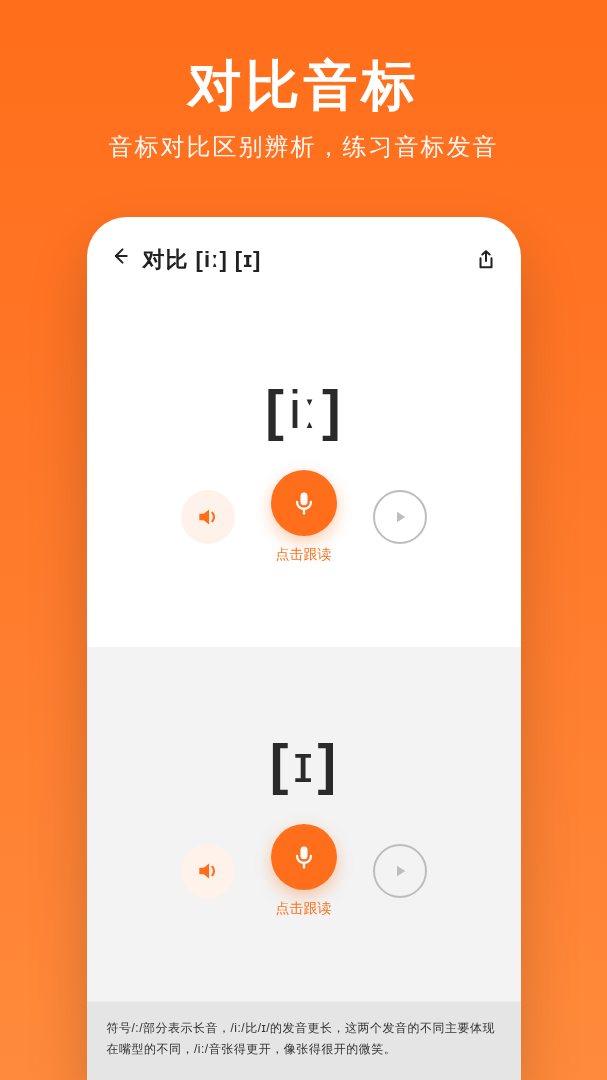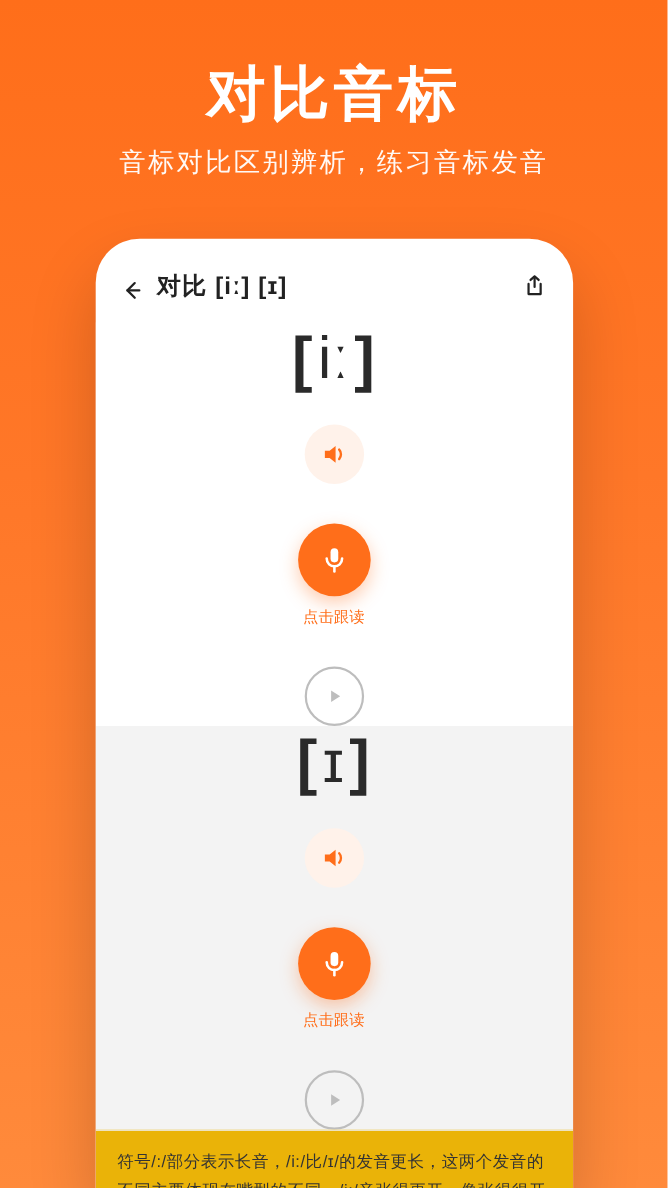"对比 [iː] [ɪ]" .appbar-left { align-items: flex-end -> flex-start }
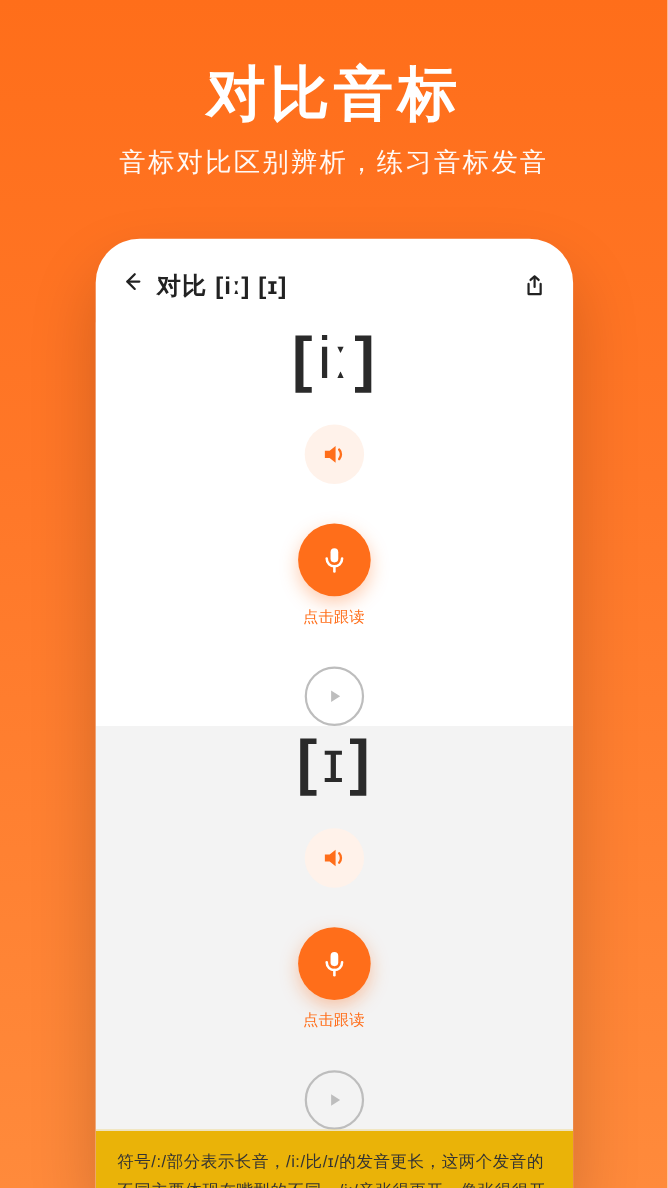"点击跟读" .controls { flex-direction: column -> none }
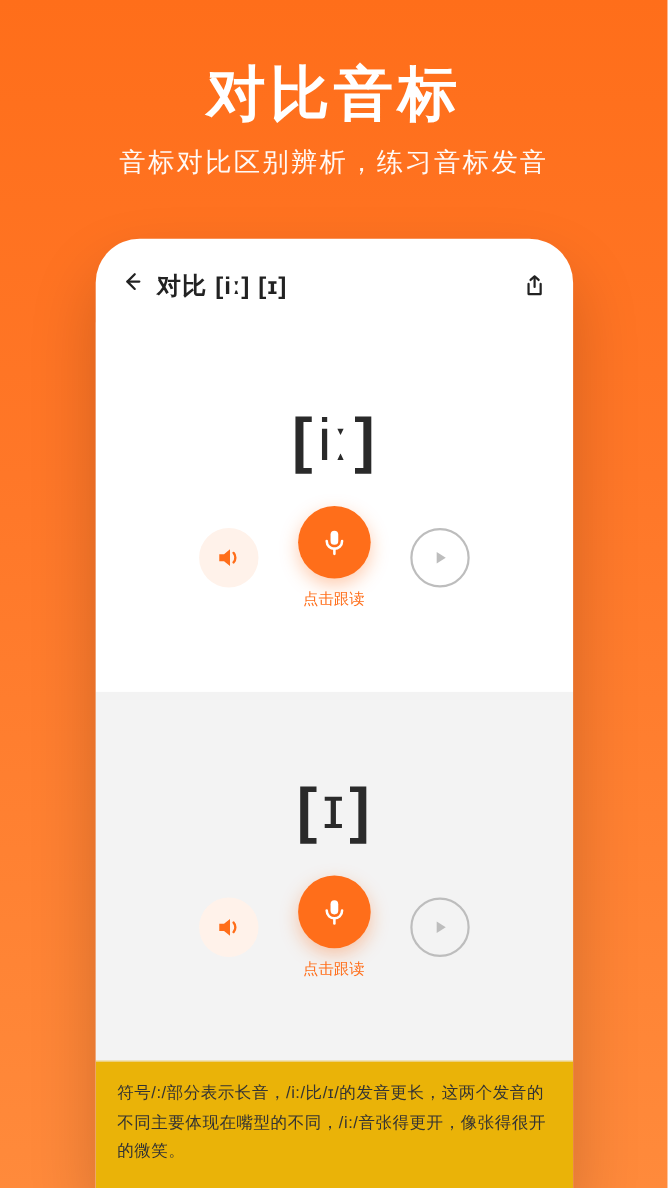"符号/:/部分表示长音，/i:/比/ɪ/的发音更长，这两个发音的不同主要体现在嘴" .footer { background: #eab308 -> #e5e5e5; font-size: 15px -> 12px }
